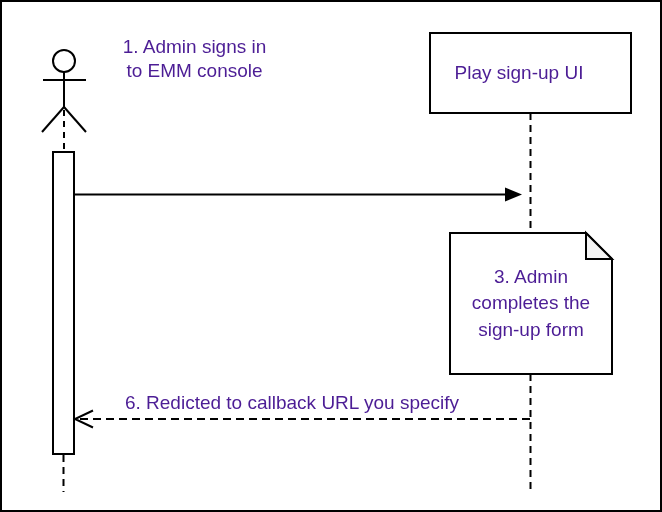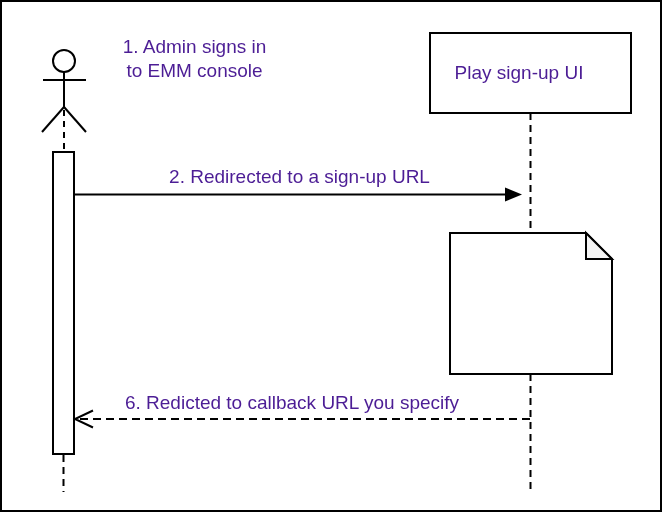"2. Redirected to a sign-up" div.label { html: <div>2. Redirected to a sign-up URL</div> -> none }
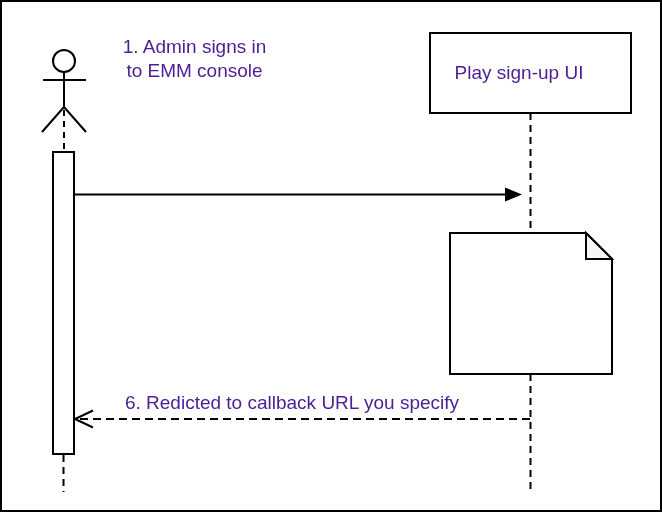"3. Admin" div.label { html: none -> <div>3. Admin completes the sign-up form</div> }
